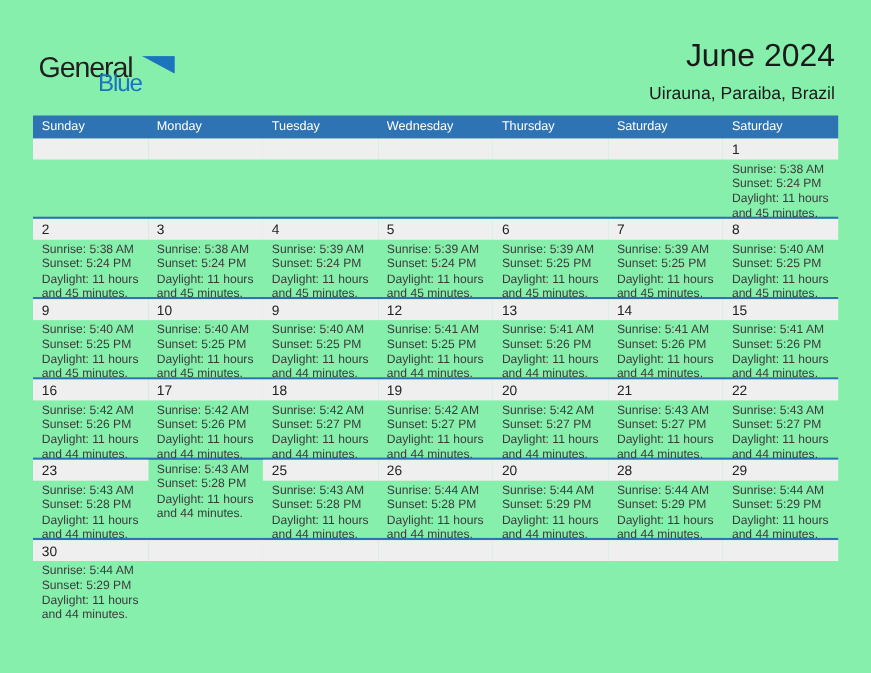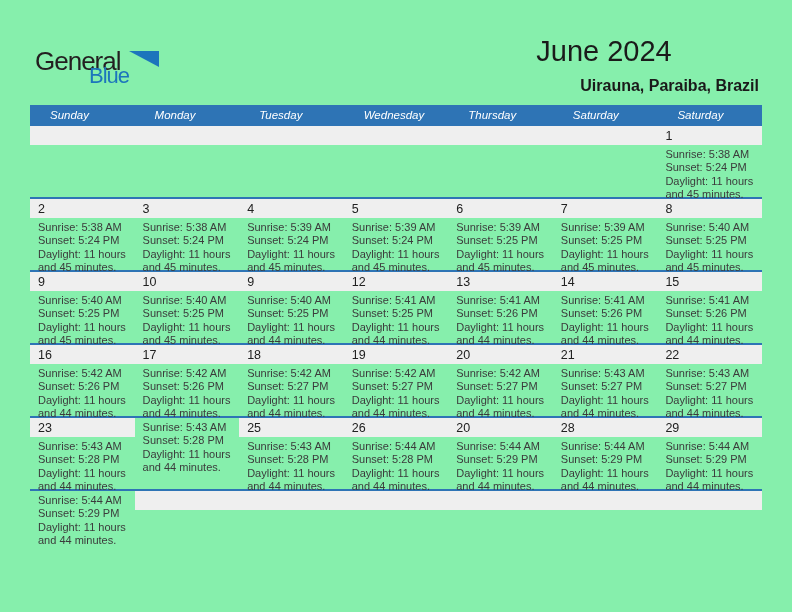"June 2024" .title-block { text-align: none -> right }
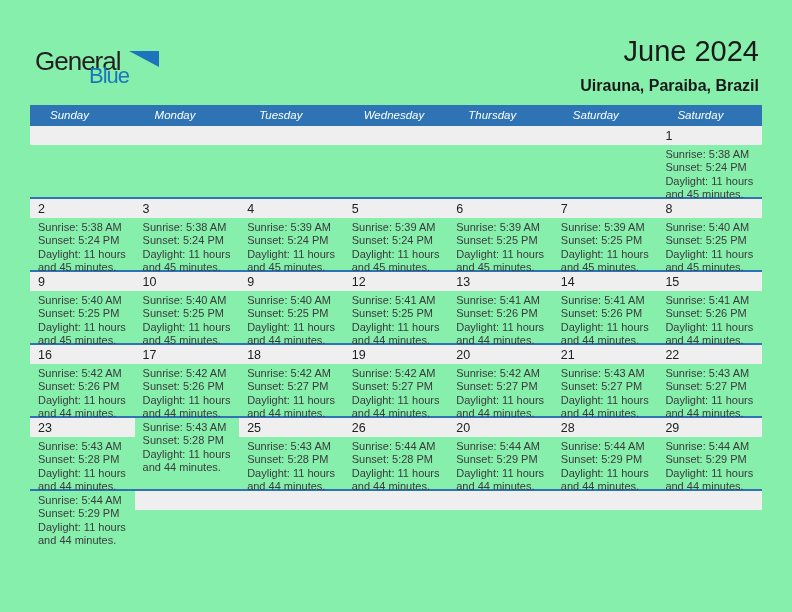"Uirauna, Paraiba, Brazil" .location-sub { font-weight: 700 -> 400 }
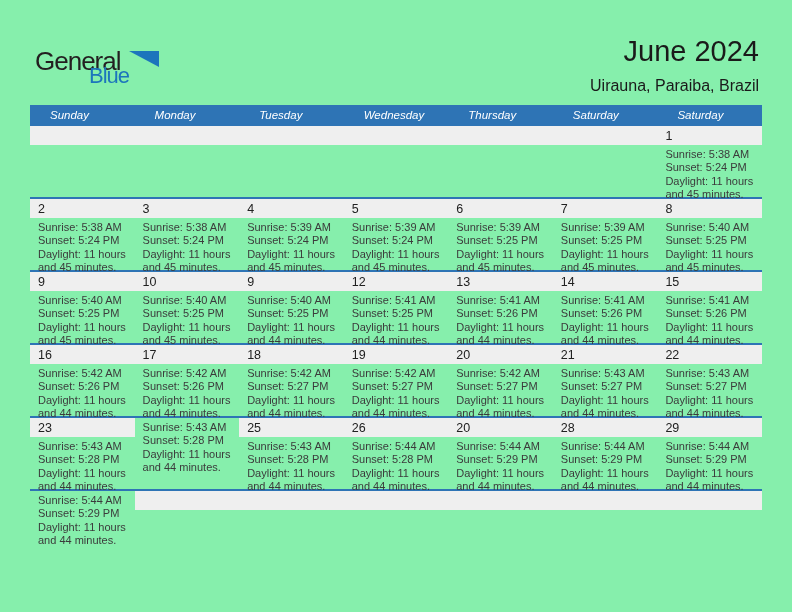"Sunday" .cal-header-cell { font-style: italic -> none; padding: 4px 0 0 20px -> 4px 0 0 8px }
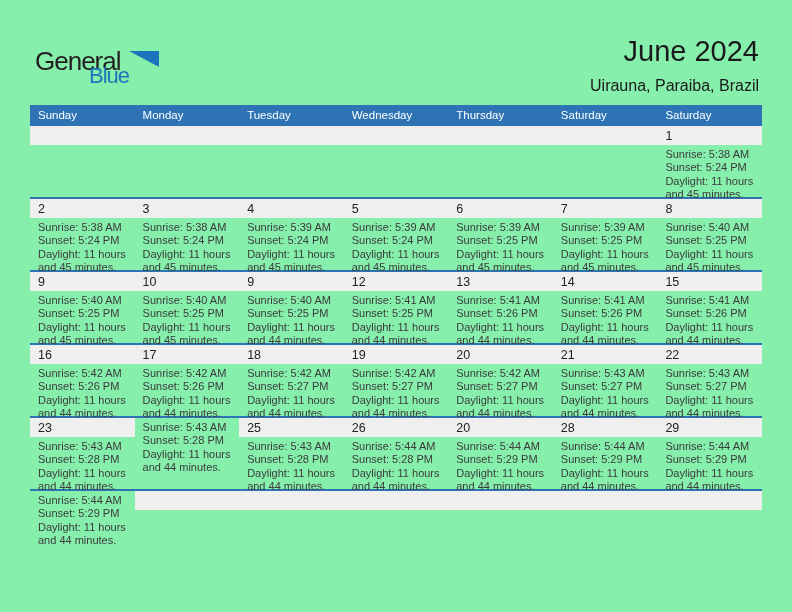"30" div.day-num-band { html: none -> <div>30</div> }
